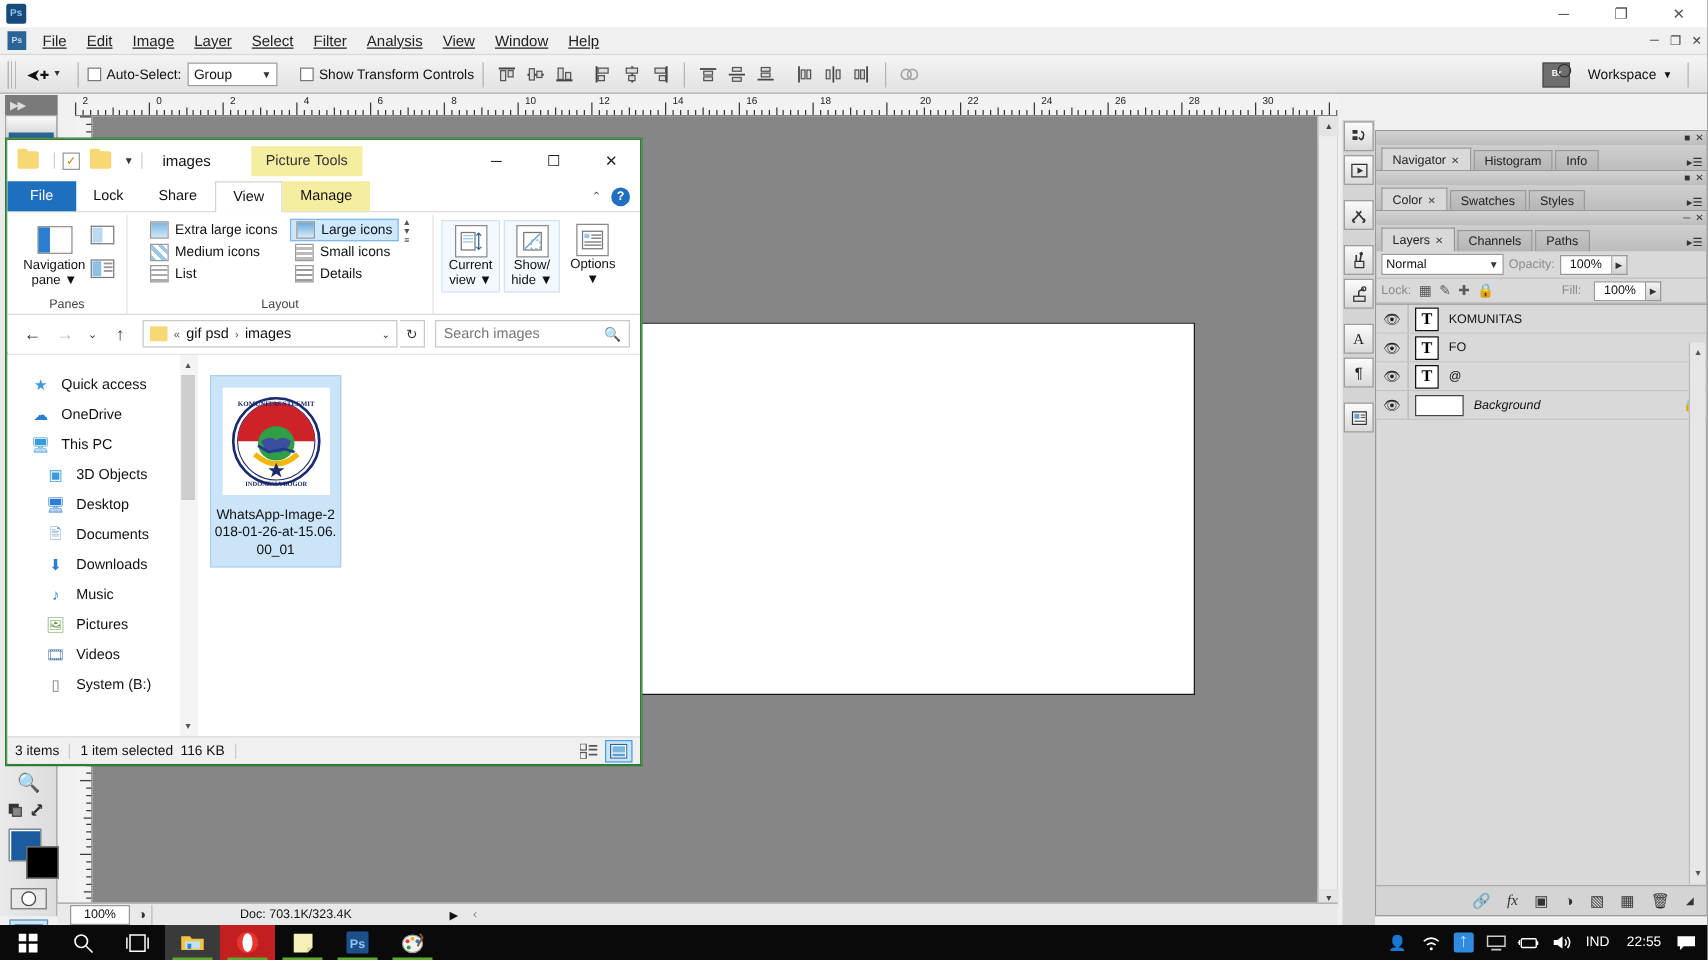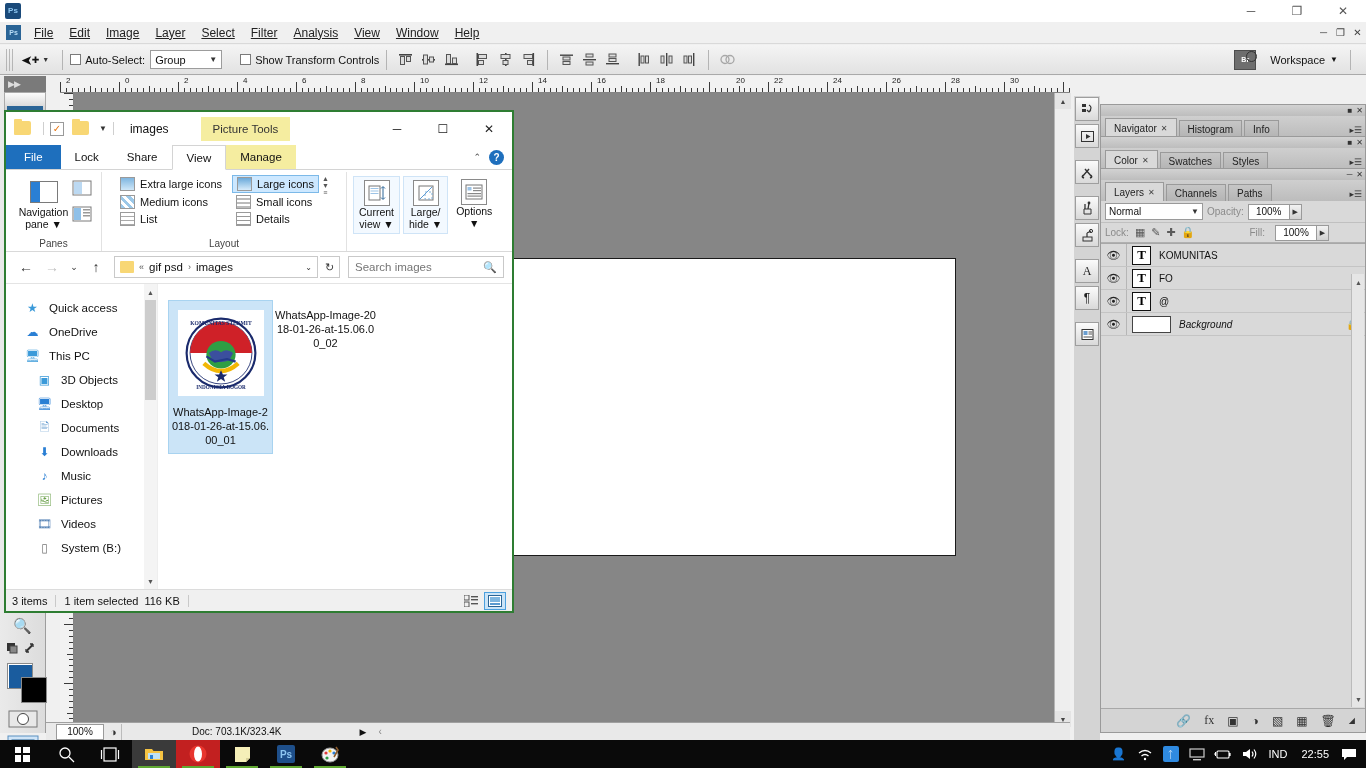"Large/" span { text: Large/ -> Show/ }
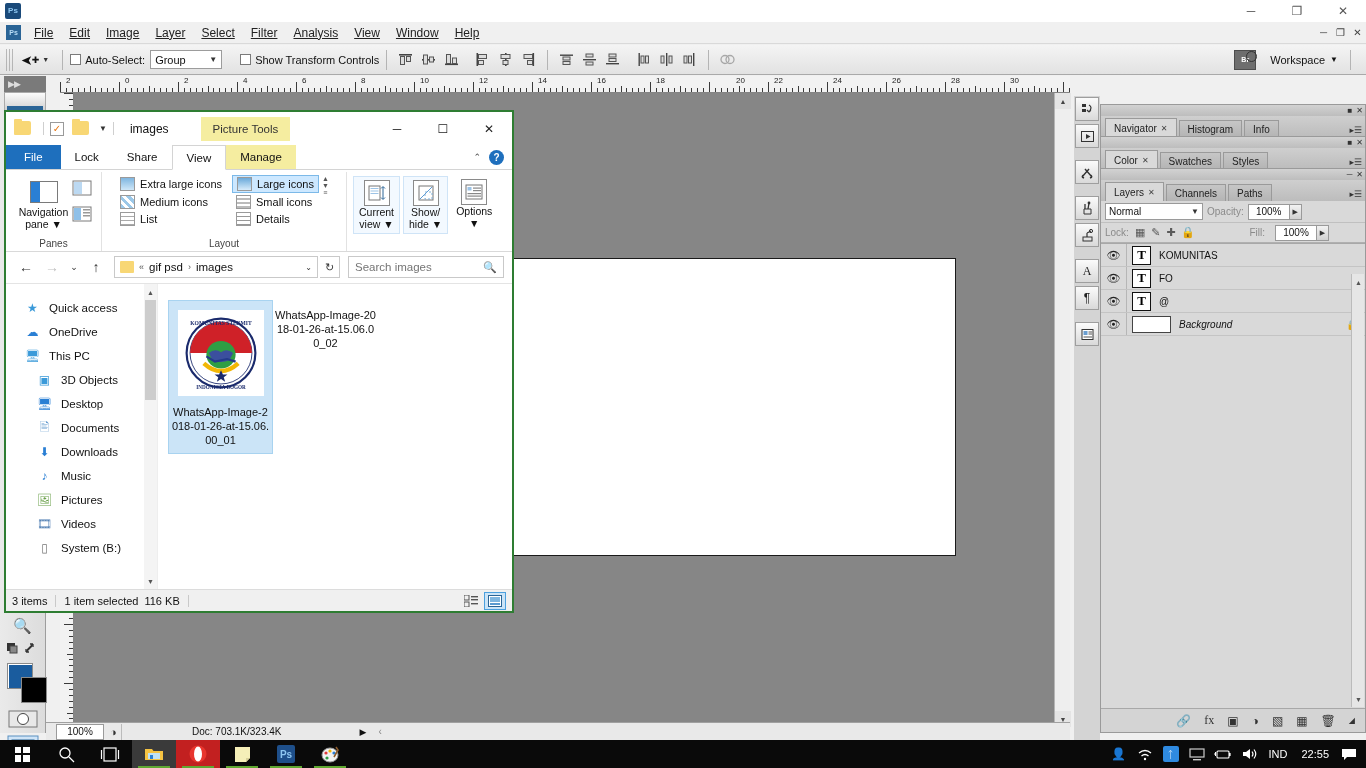"WhatsApp-Image-2018-01-26-at-15.06.00_02" div.fname { html: <div>WhatsApp-Image-2018-01-26-at-15.06.00_02</div> -> none }
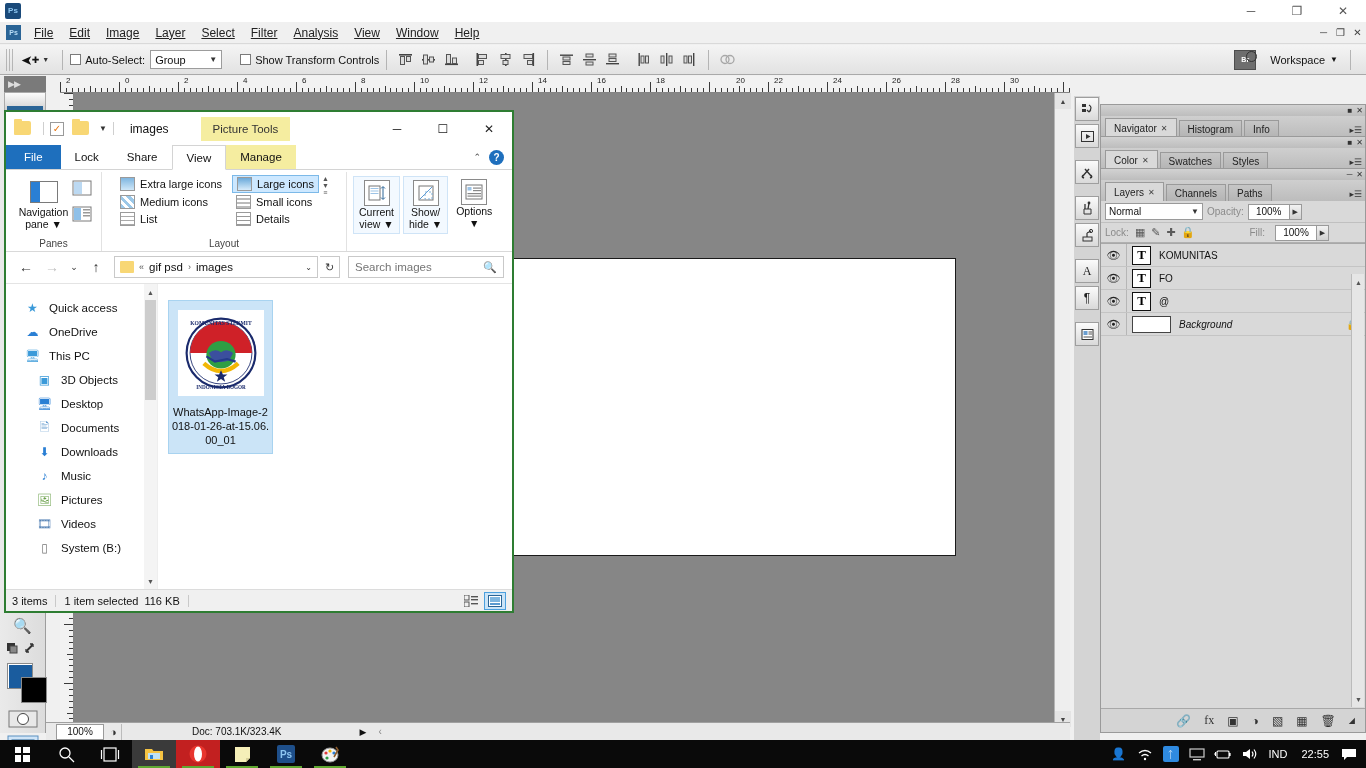"fx" span.lbico { font-style: none -> italic }
